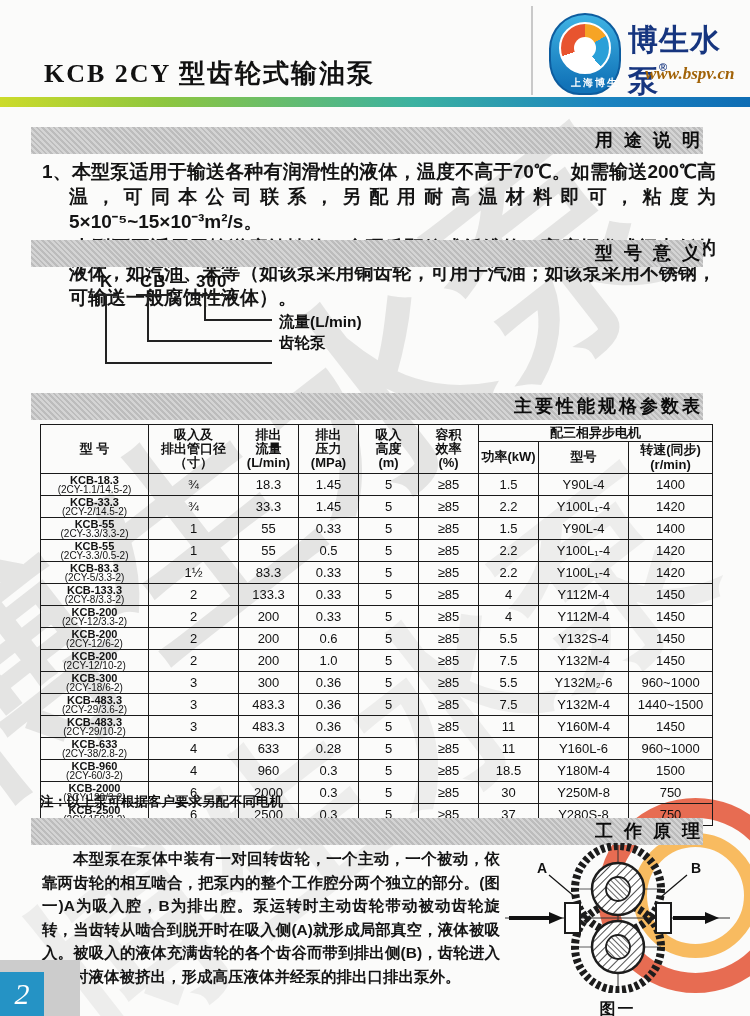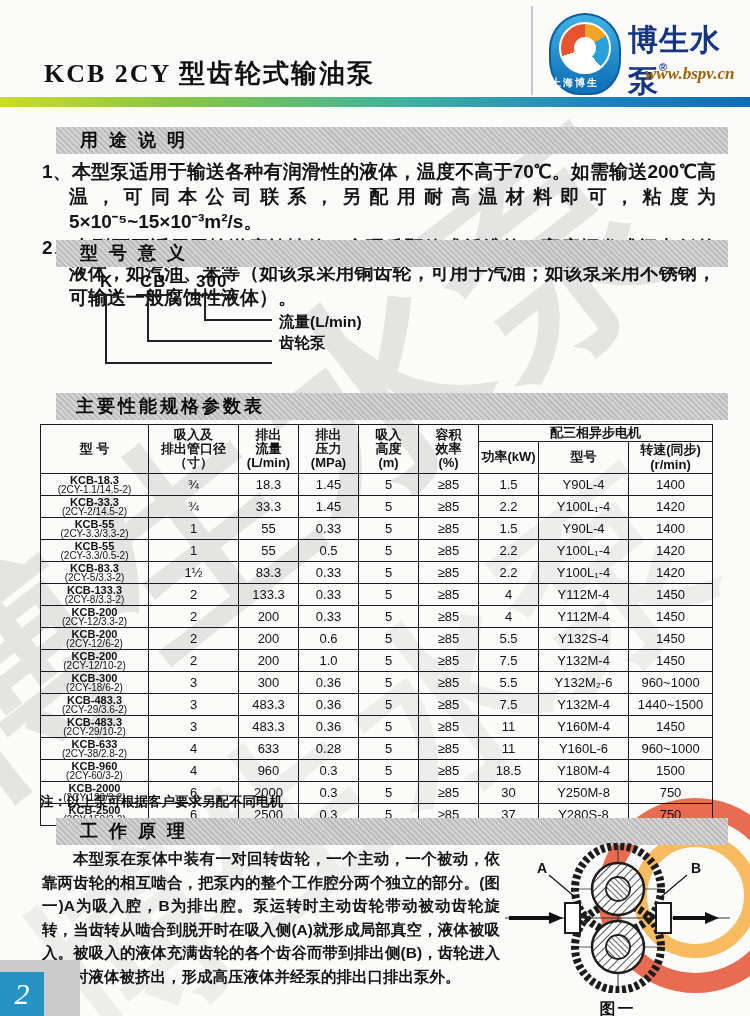"上海博生" .shield-label { text-align: left -> right }
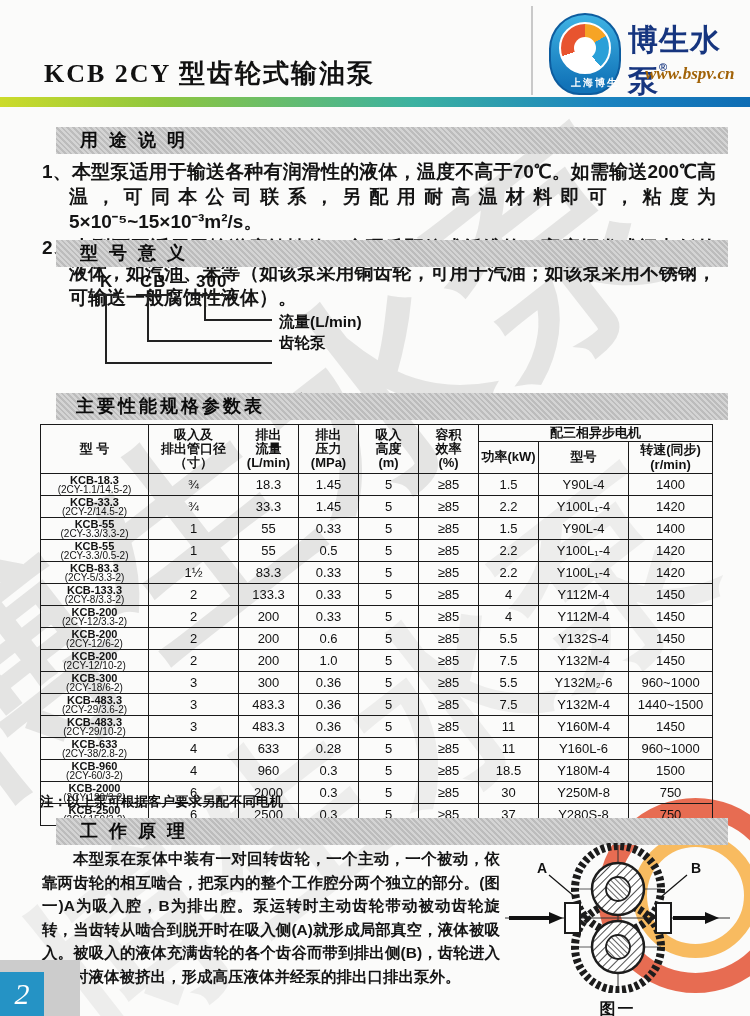"用 途 说 明" .secbar { left: 56px -> 31px; text-align: none -> right }
